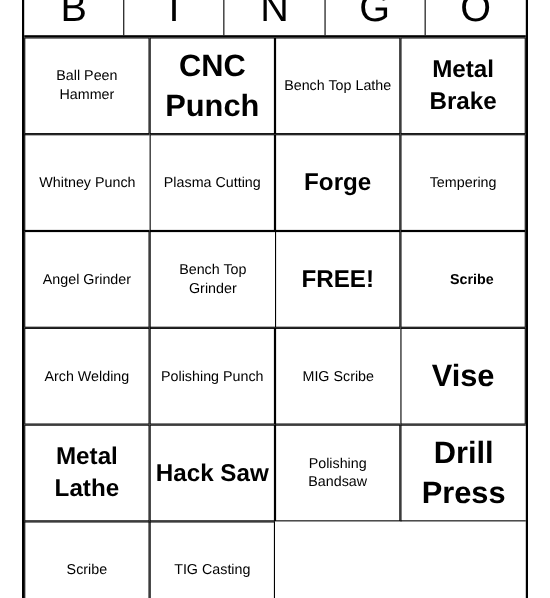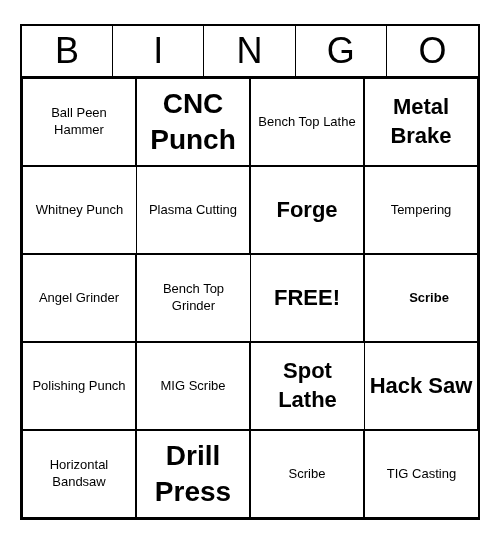"Arch Welding" div.bingo-cell { html: none -> <div>Arch Welding</div> }
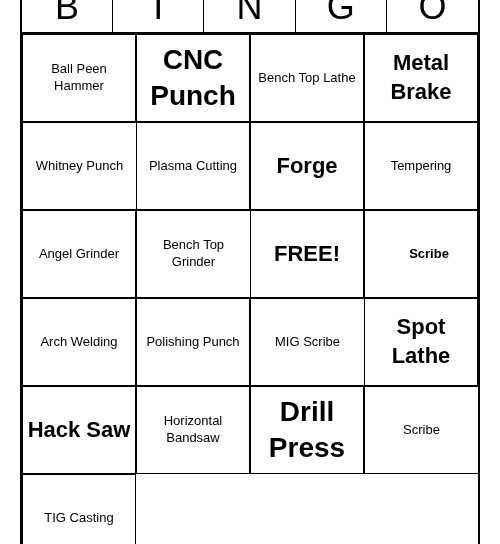"Vise" div.bingo-cell { html: none -> <div>Vise</div> }
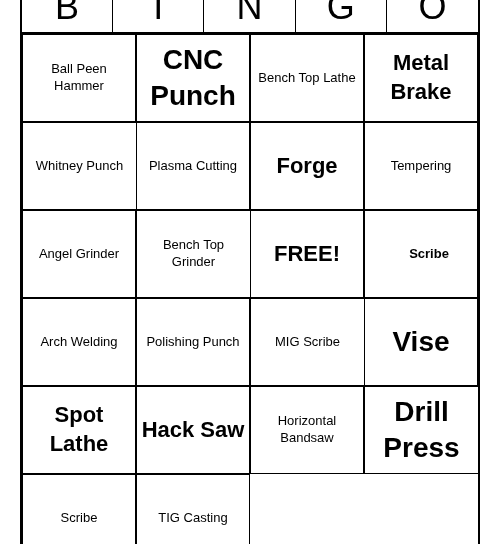"Spot Lathe" div.bingo-cell { text: Spot -> Metal }
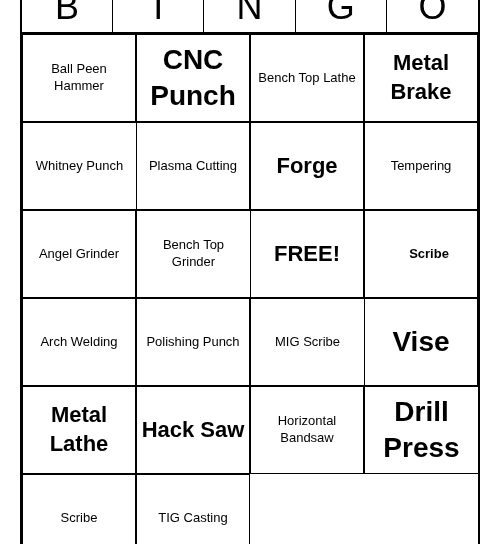"Horizontal Bandsaw" div.bingo-cell { text: Horizontal -> Polishing }
